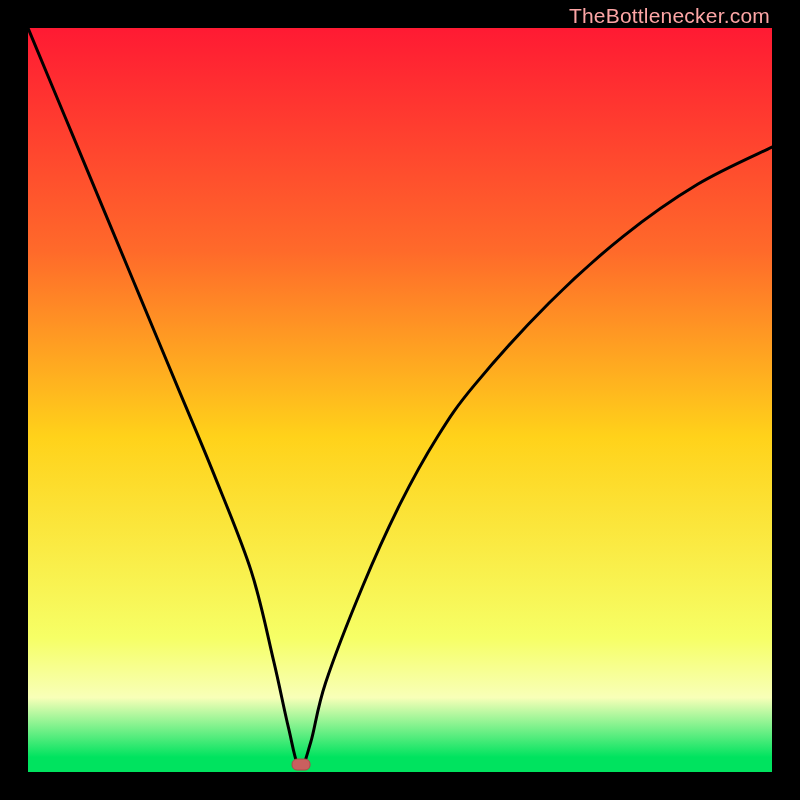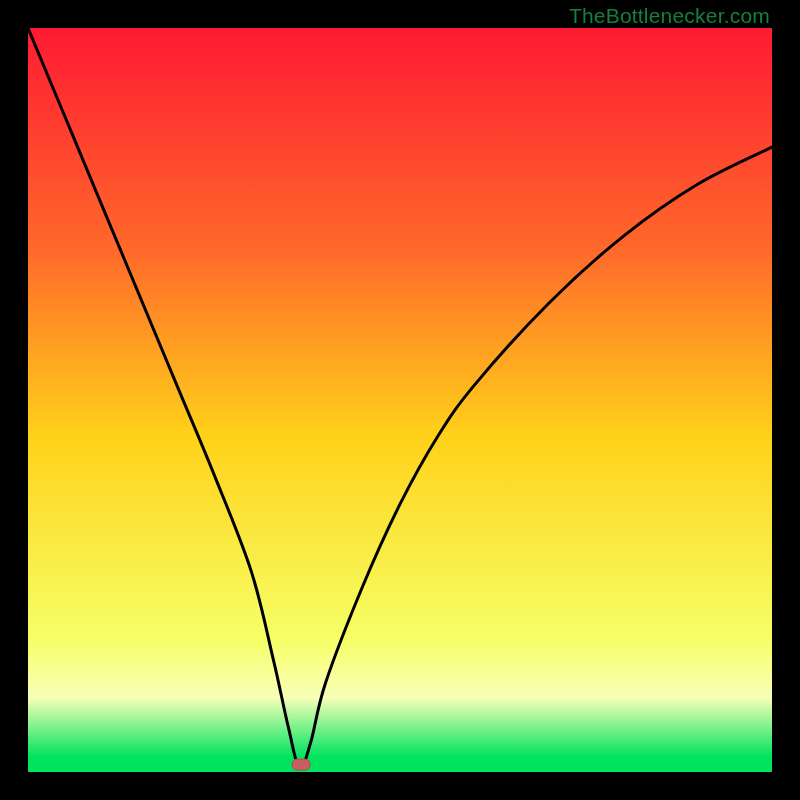"TheBottlenecker.com" .watermark { color: #15803d -> #fca5a5 }
